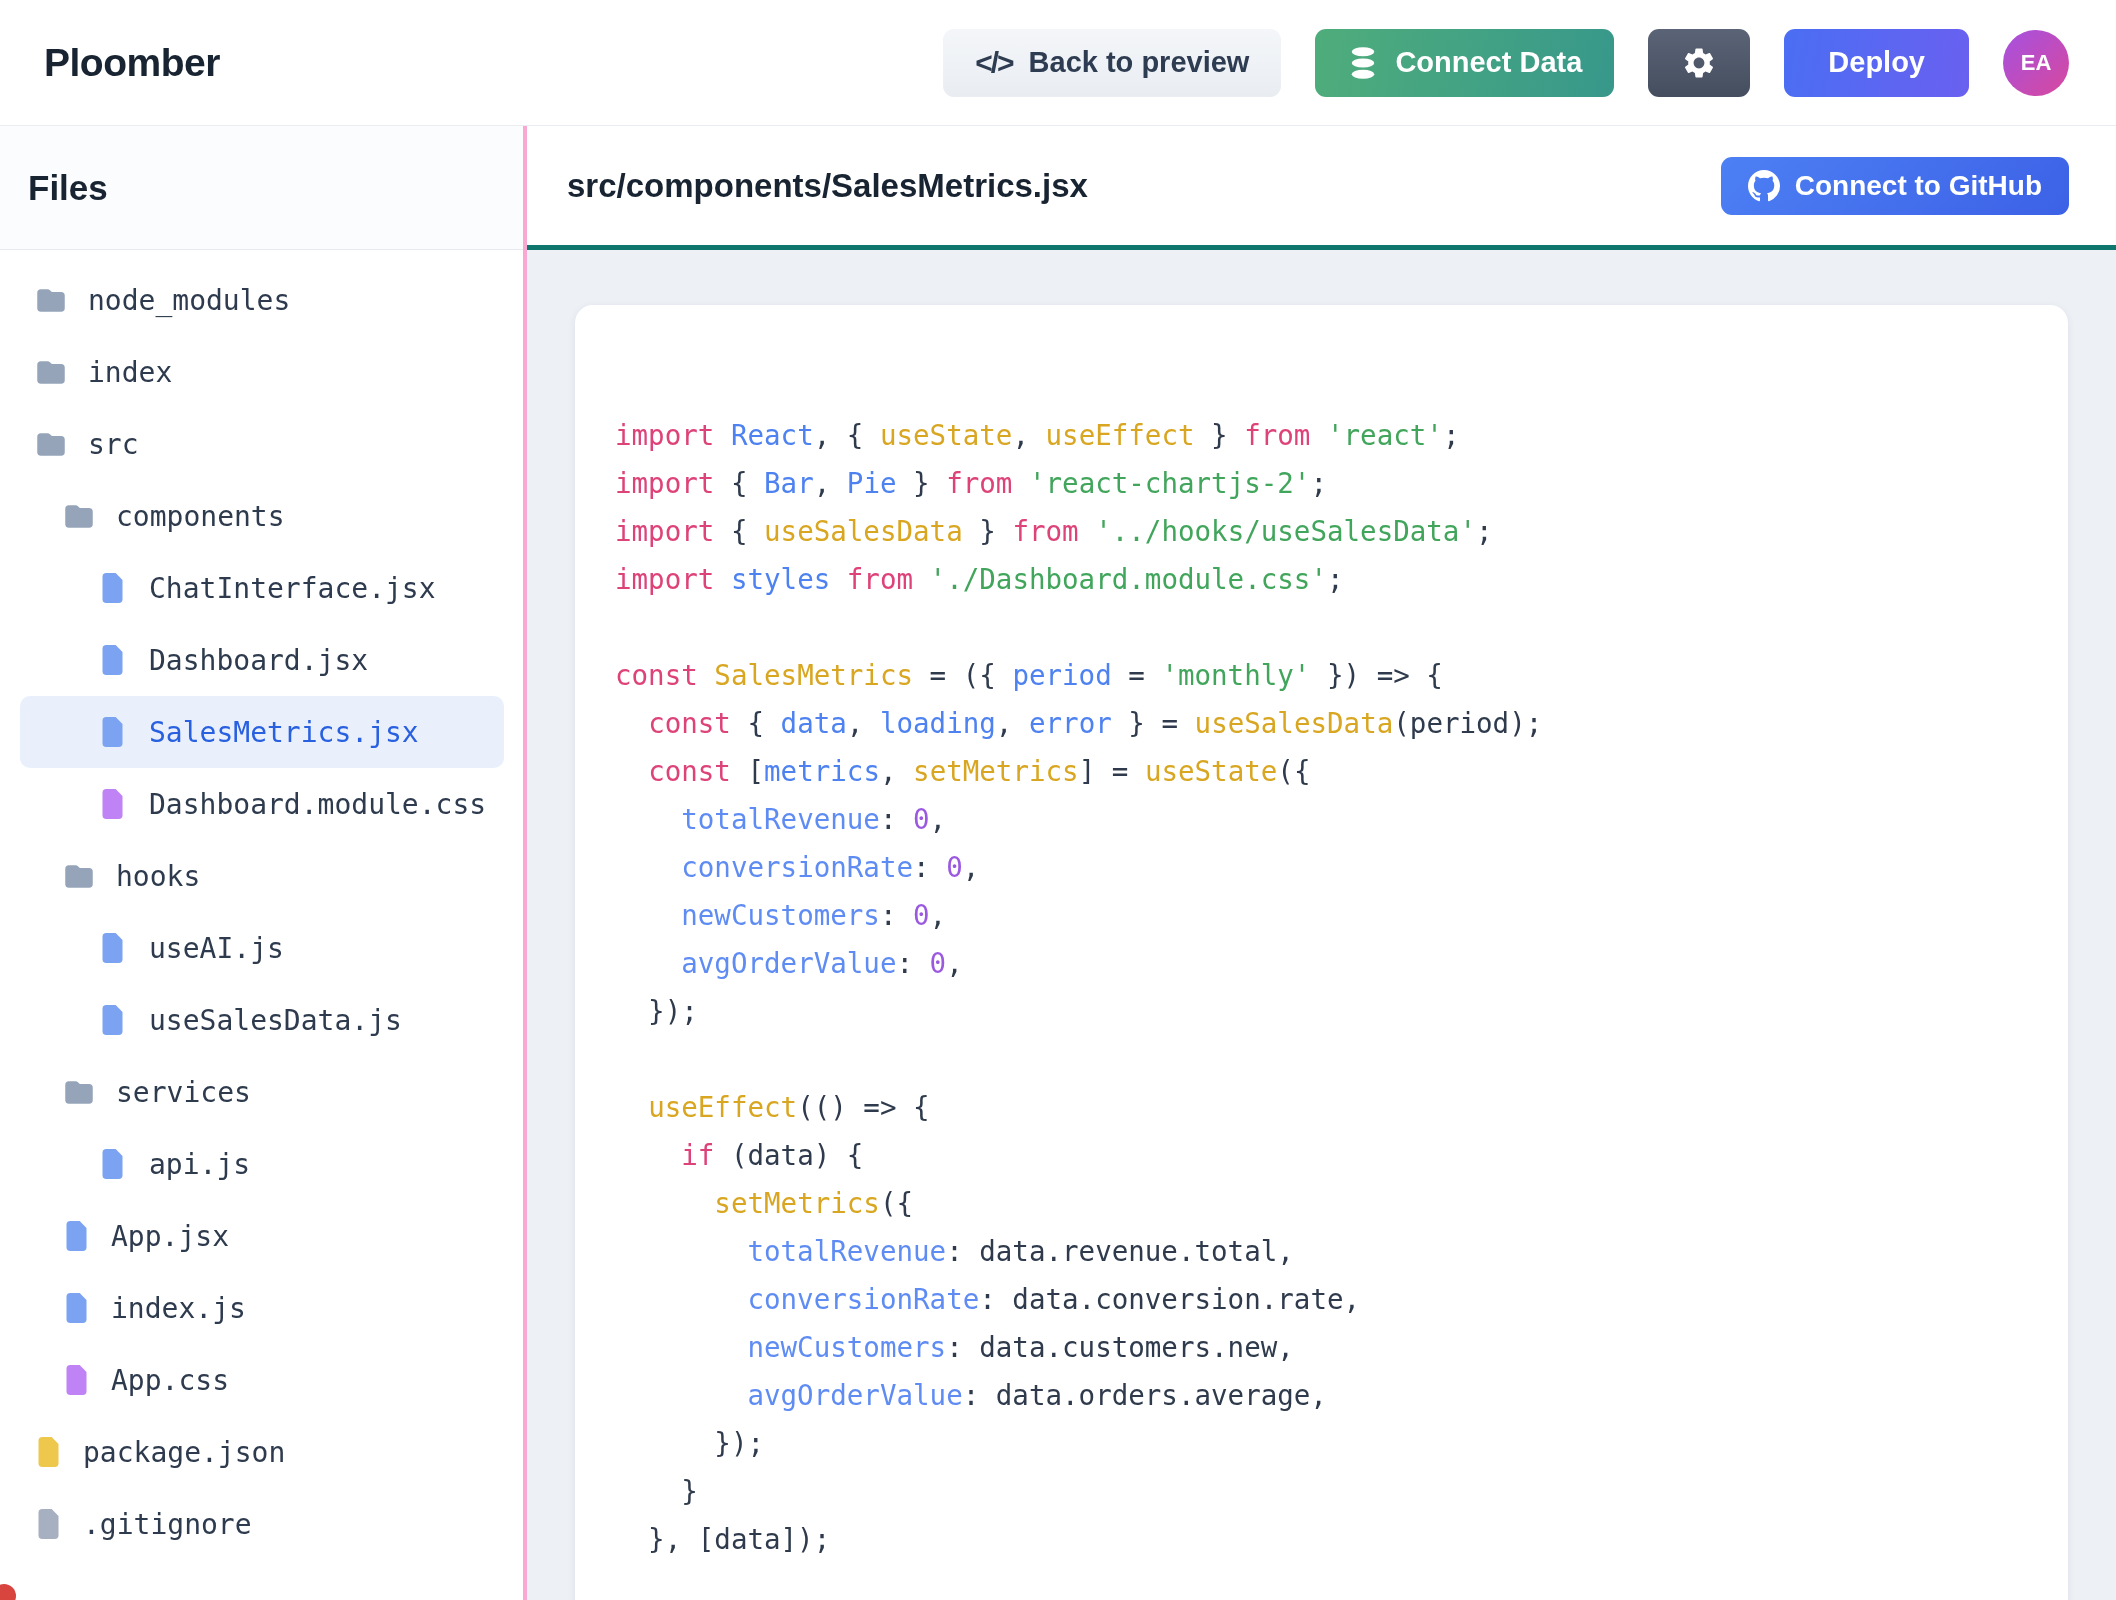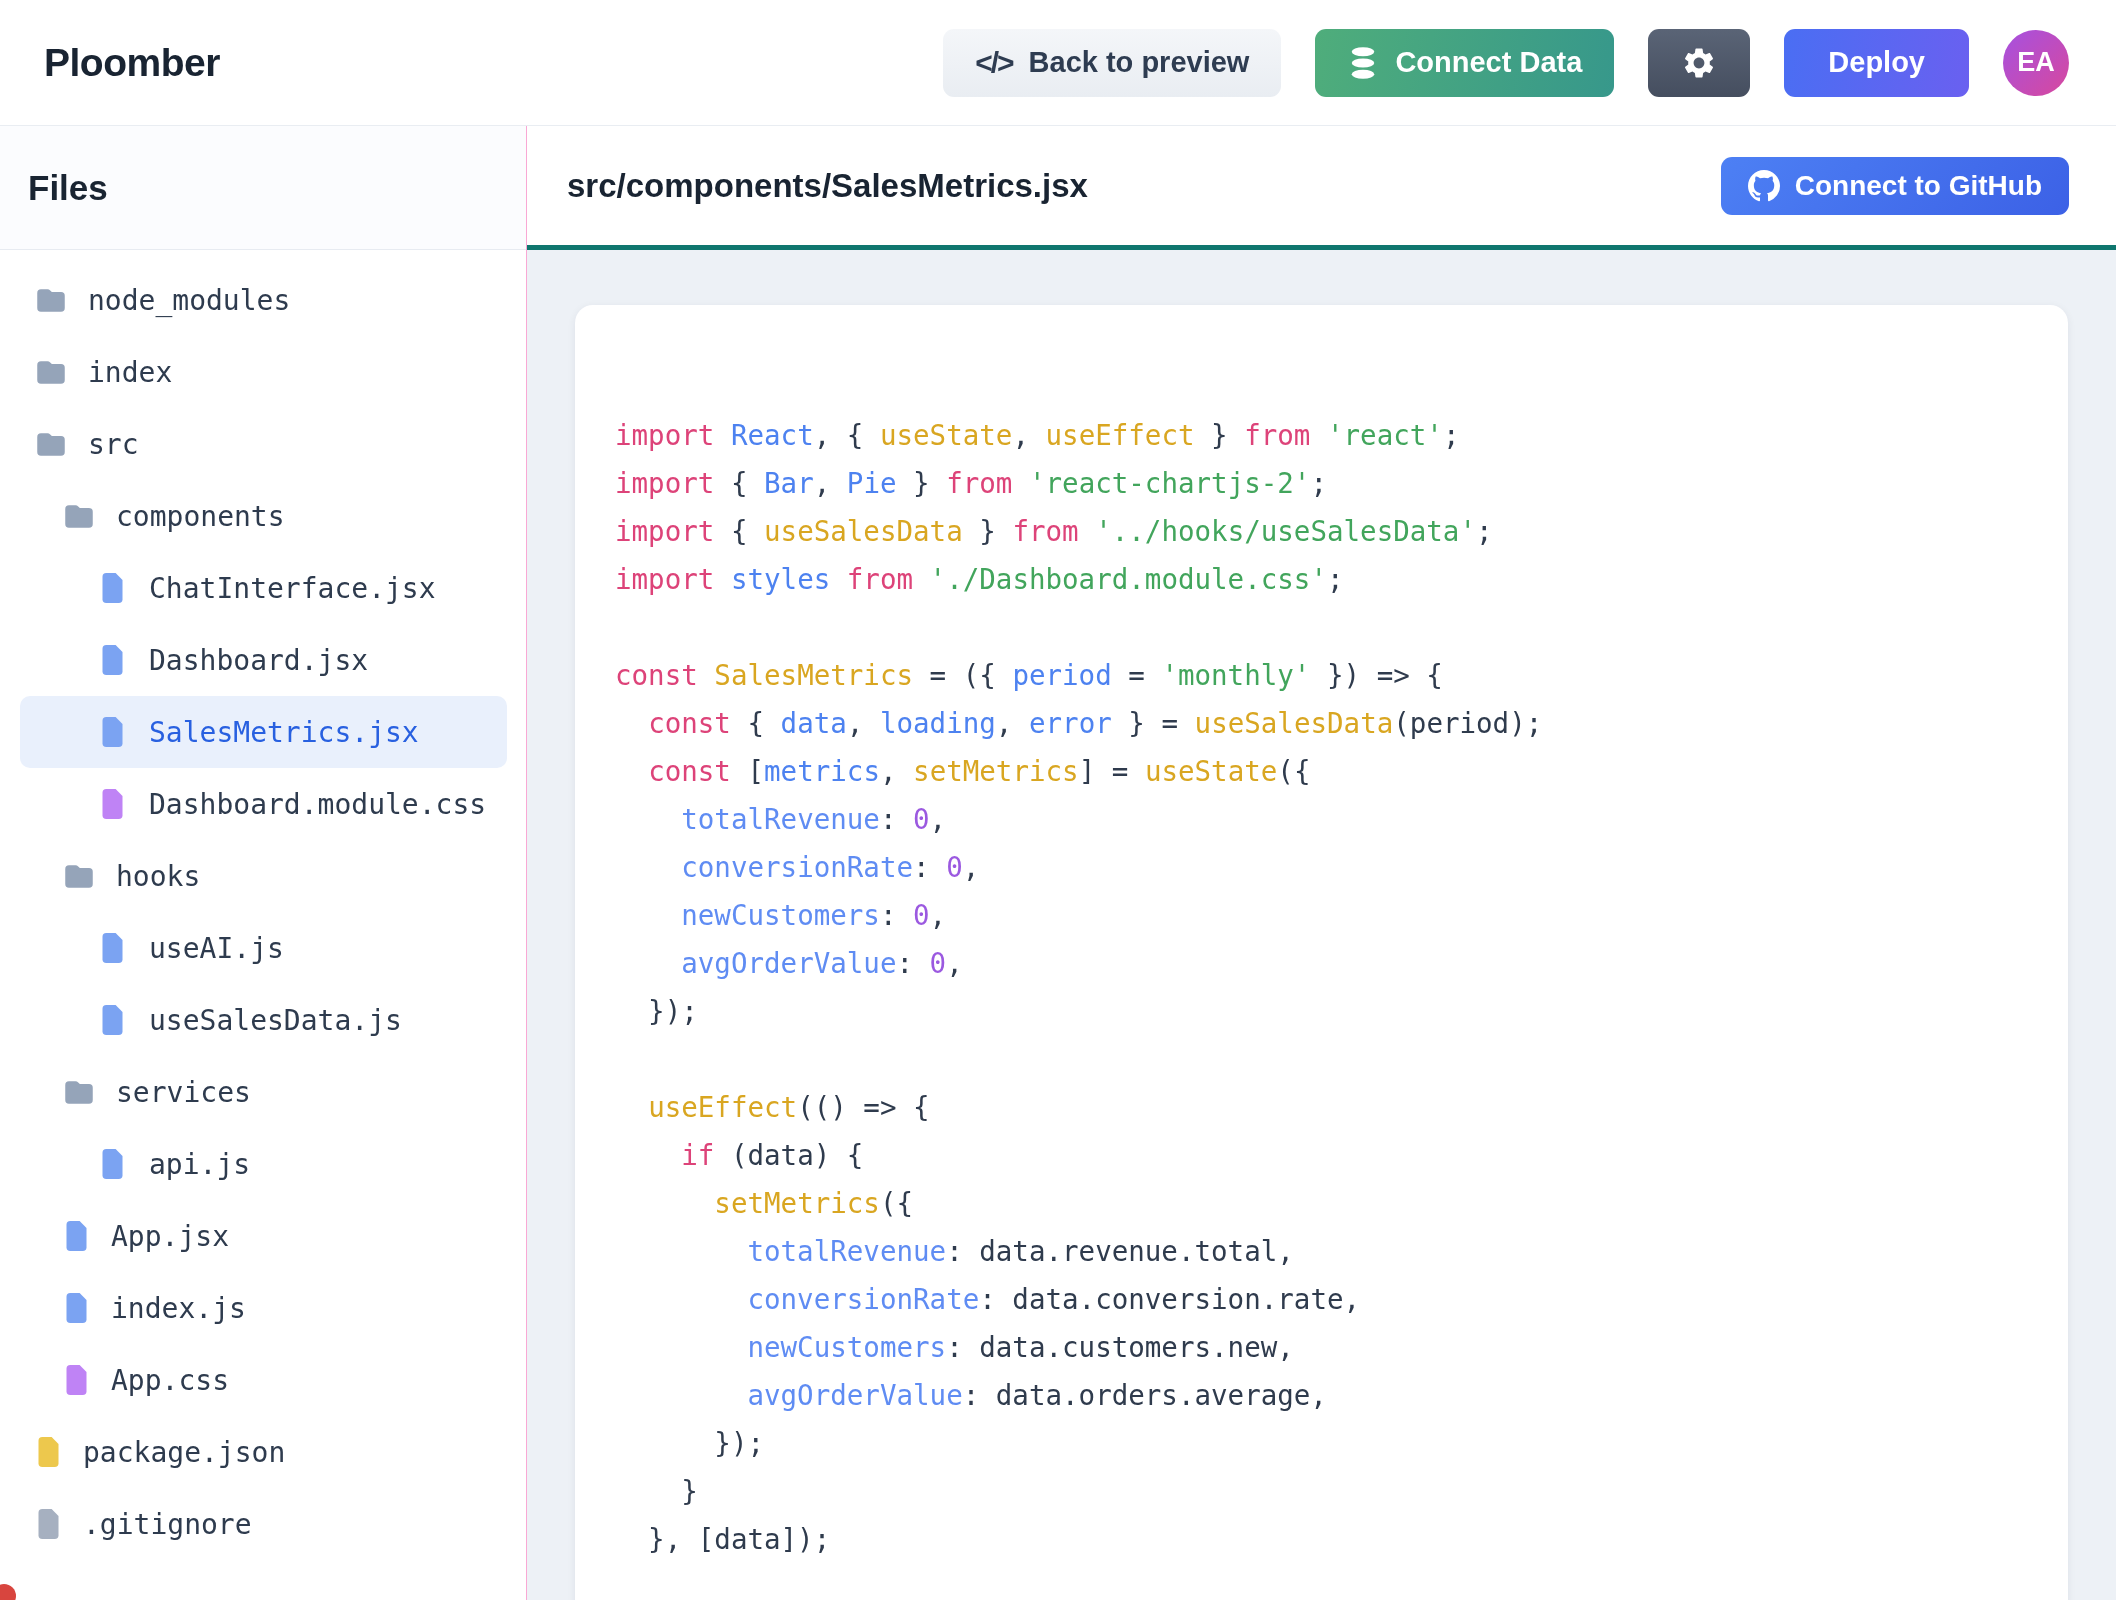"EA" .avatar { font-size: 27px -> 22px }
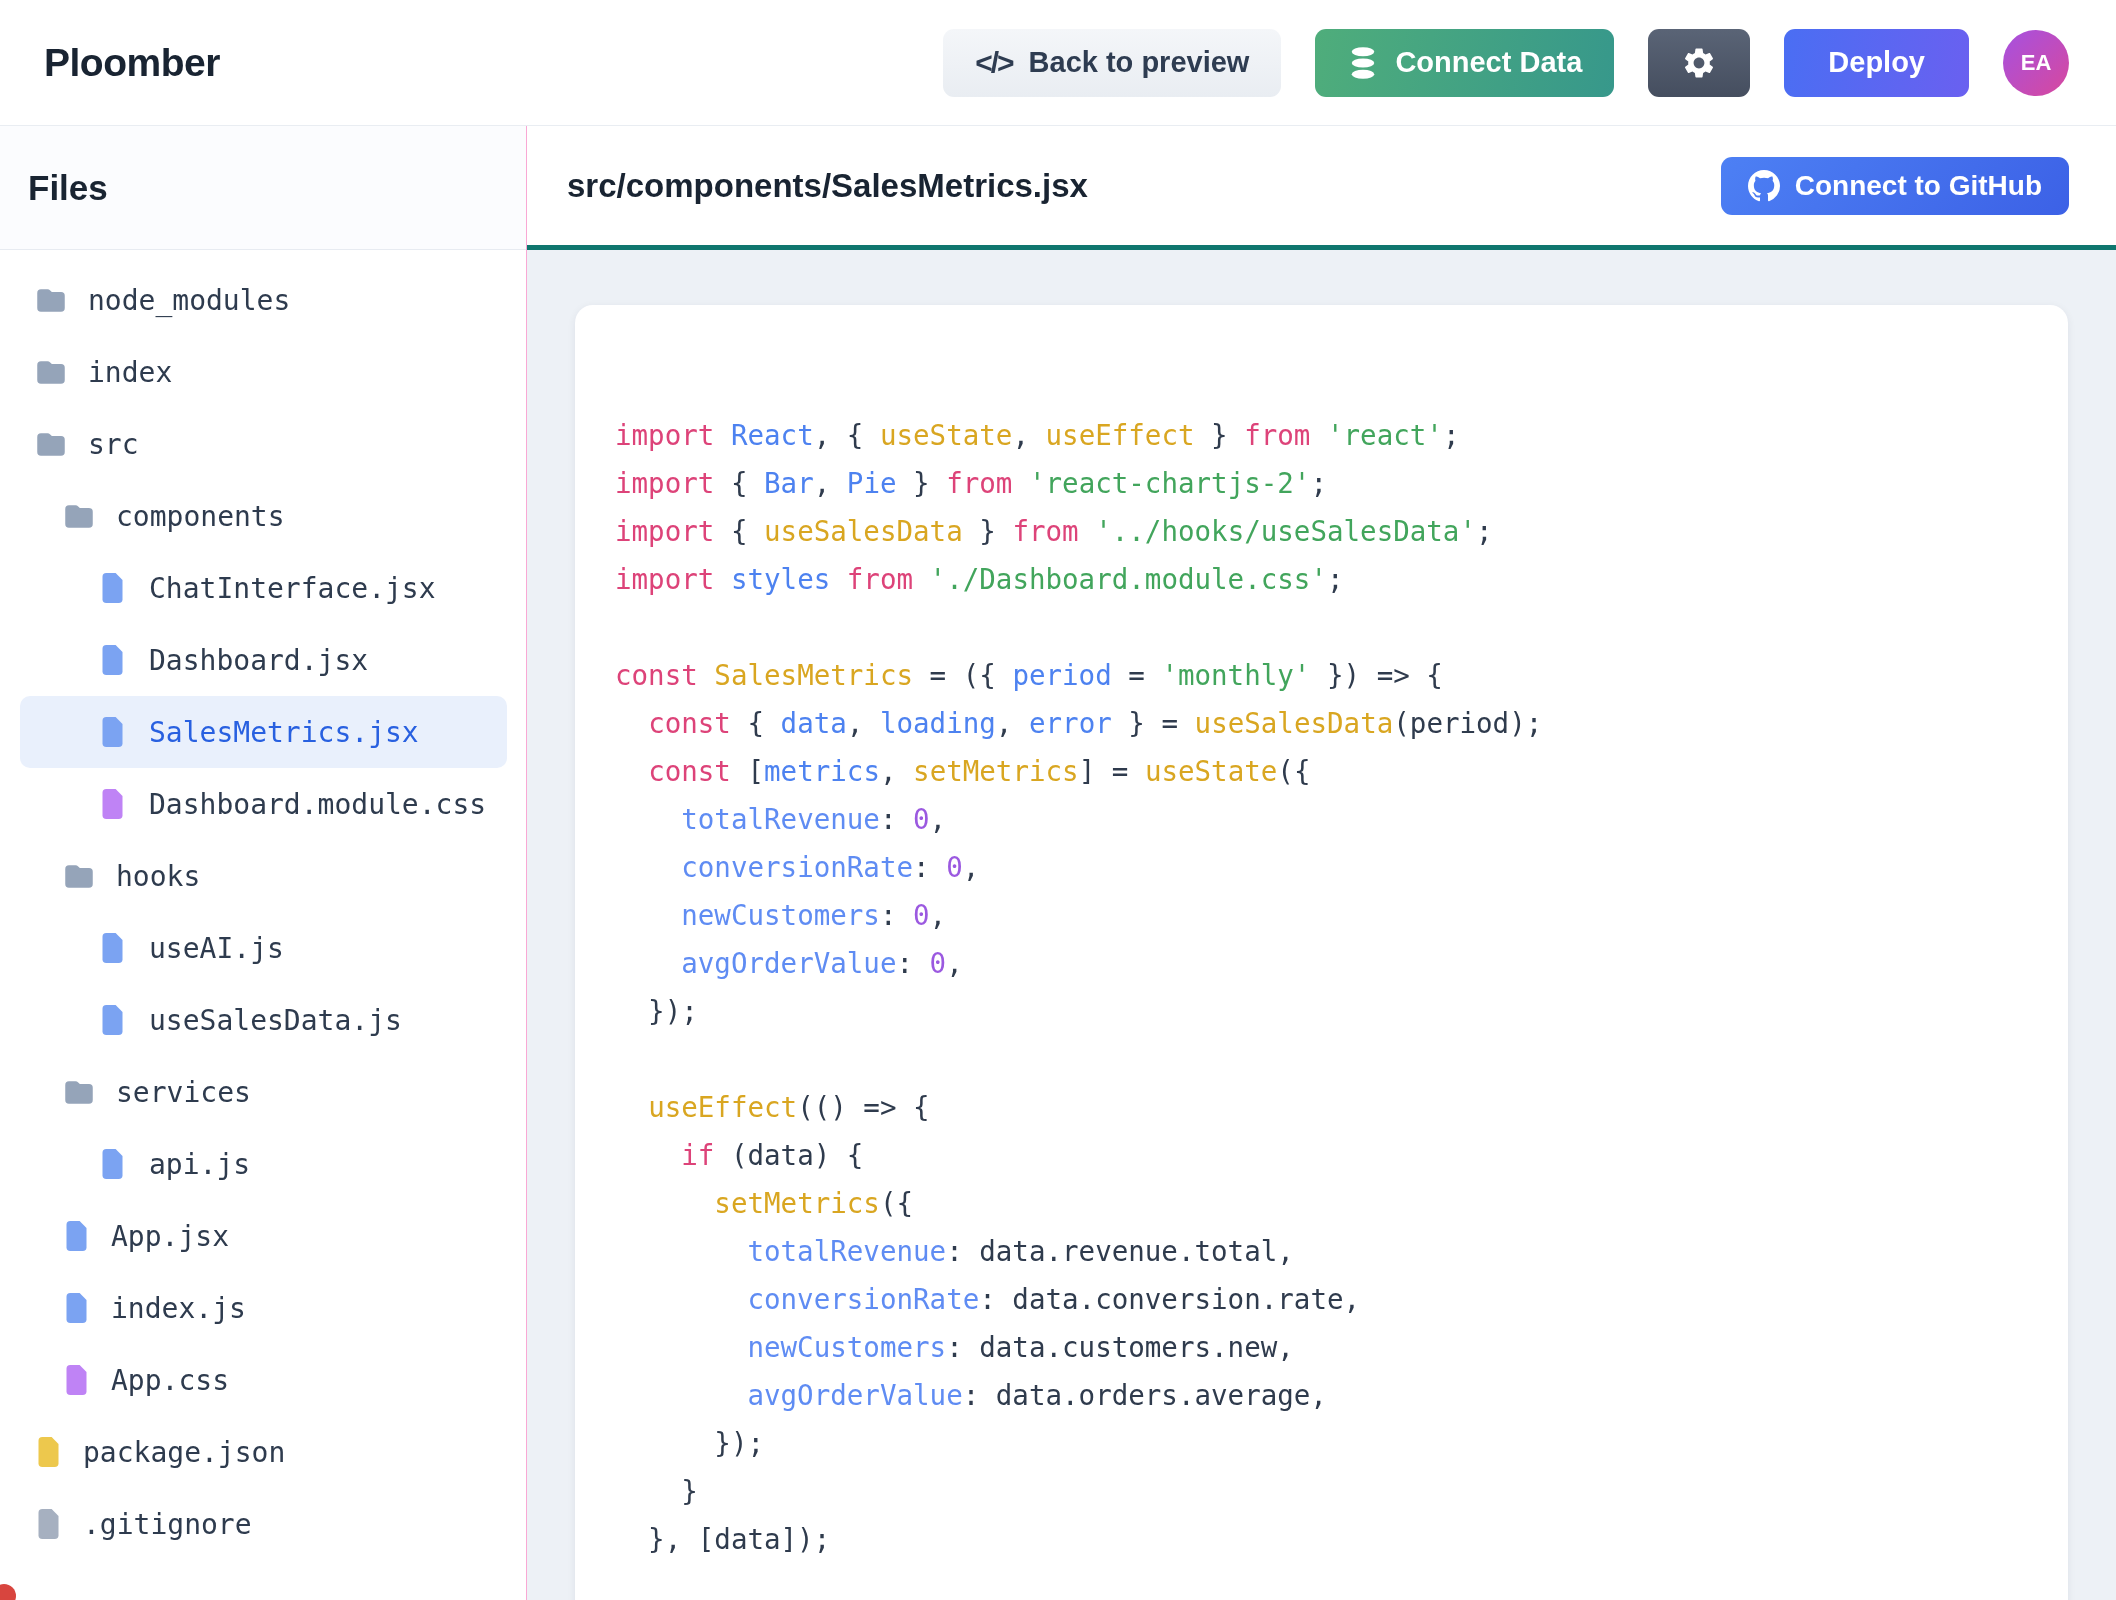"Files" .sidebar { border-right: 1px solid #f9a8d4 -> 4px solid #f9a8d4 }
